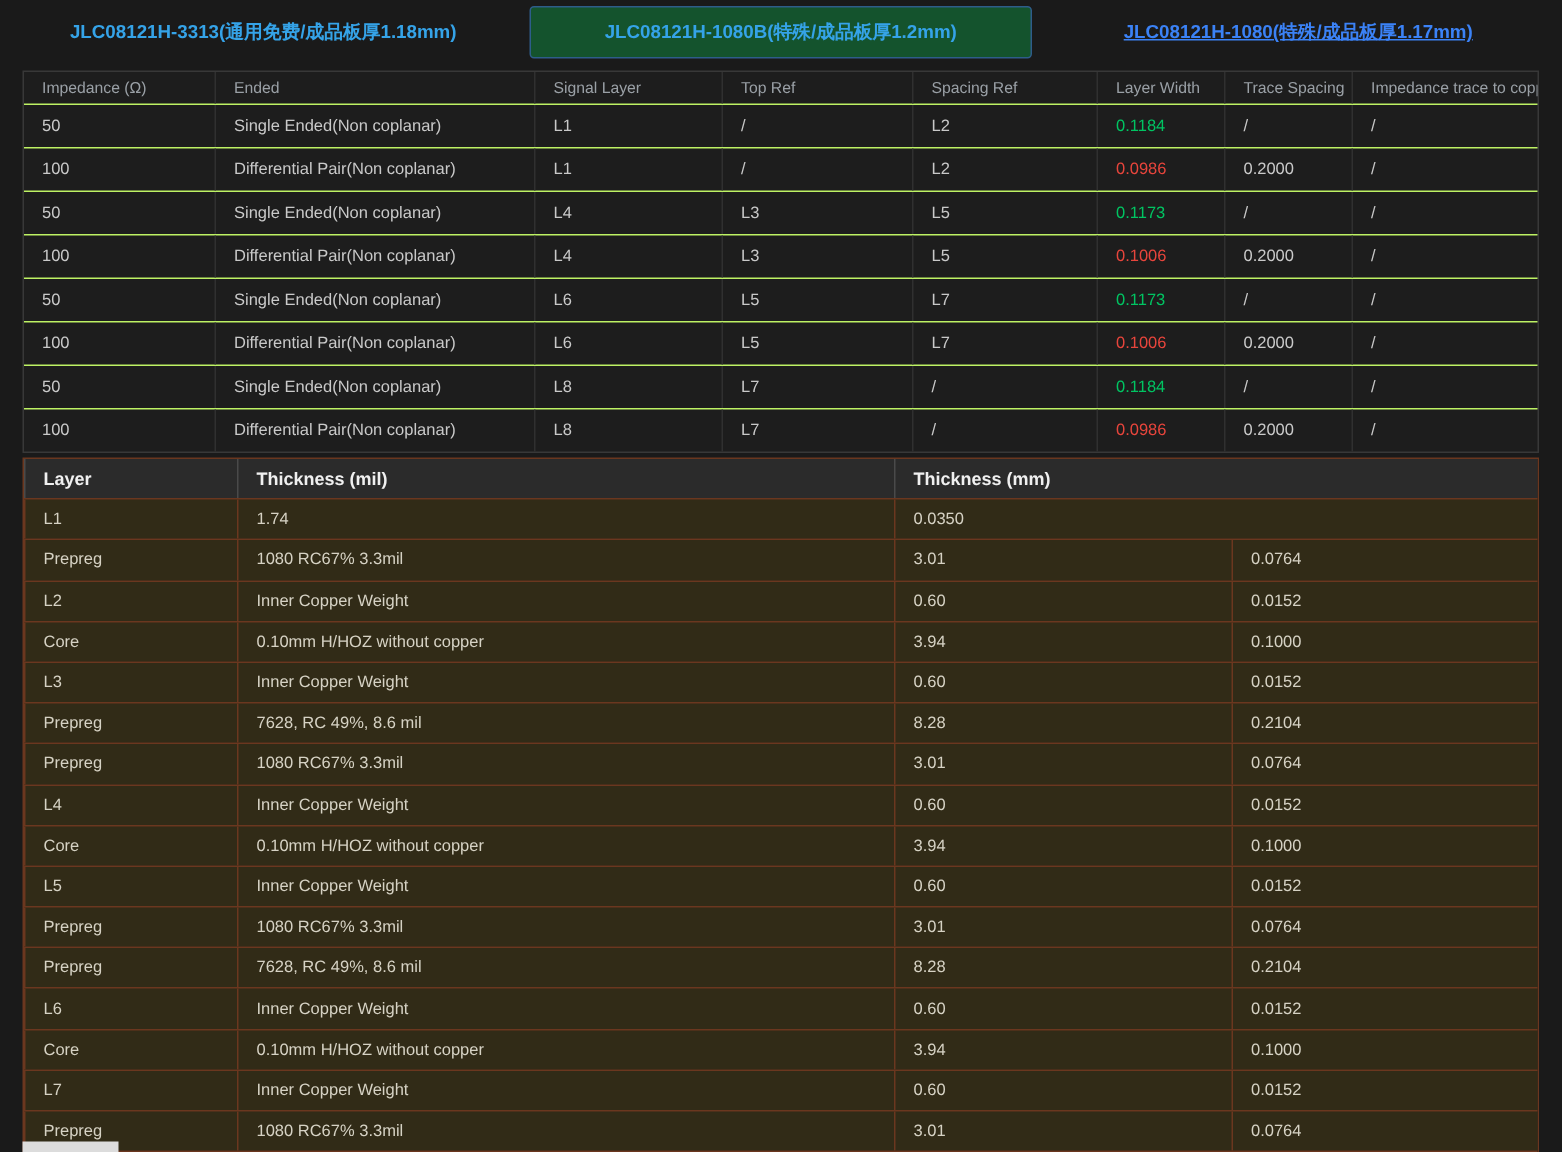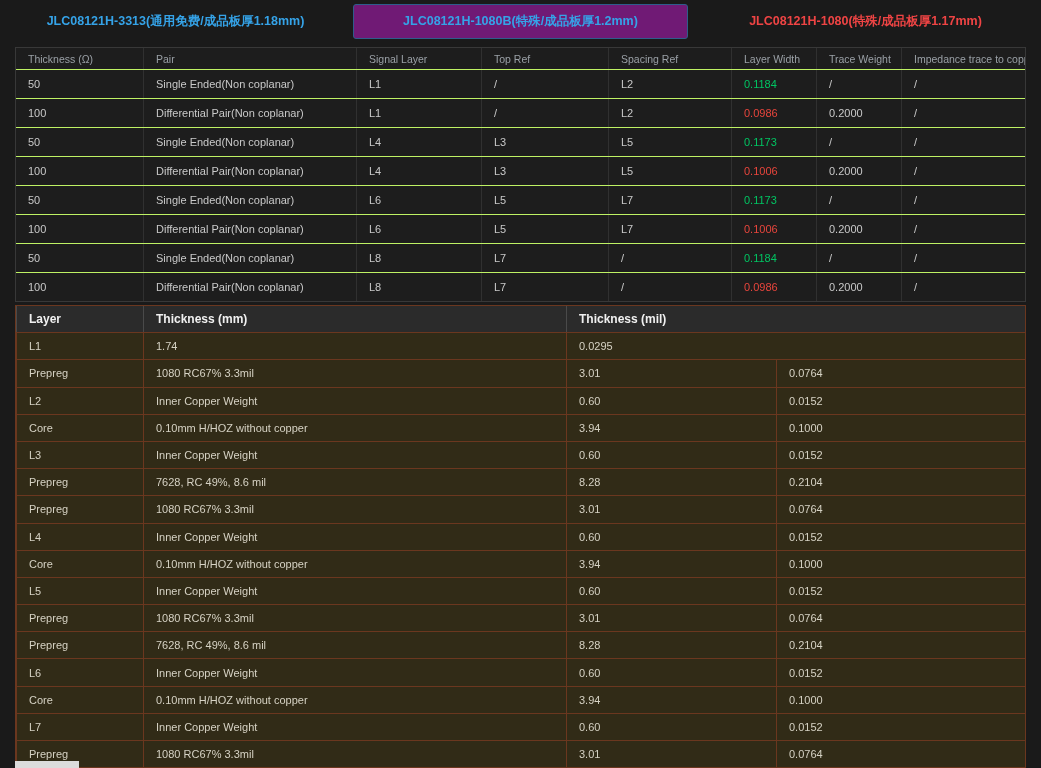"JLC08121H-1080B(特殊/成品板厚1.2mm)" div.tab { background: #701a75 -> #14532d }
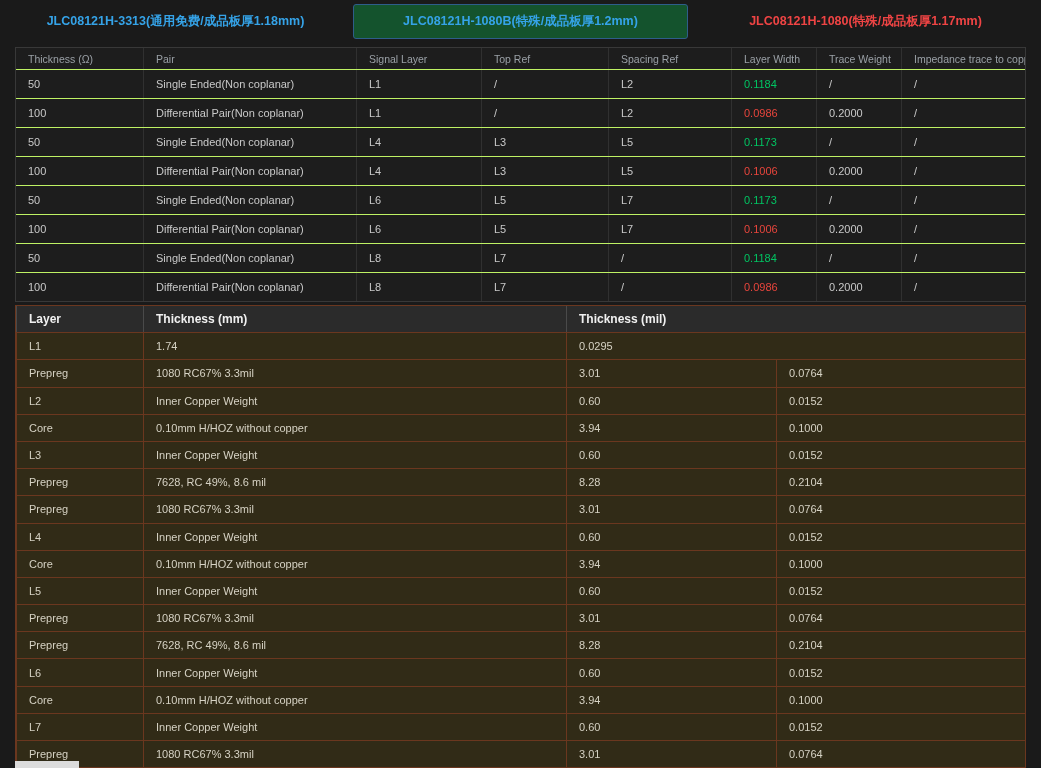"JLC08121H-1080(特殊/成品板厚1.17mm)" div.tab { color: #ef4444 -> #3b82f6; text-decoration: none -> underline }
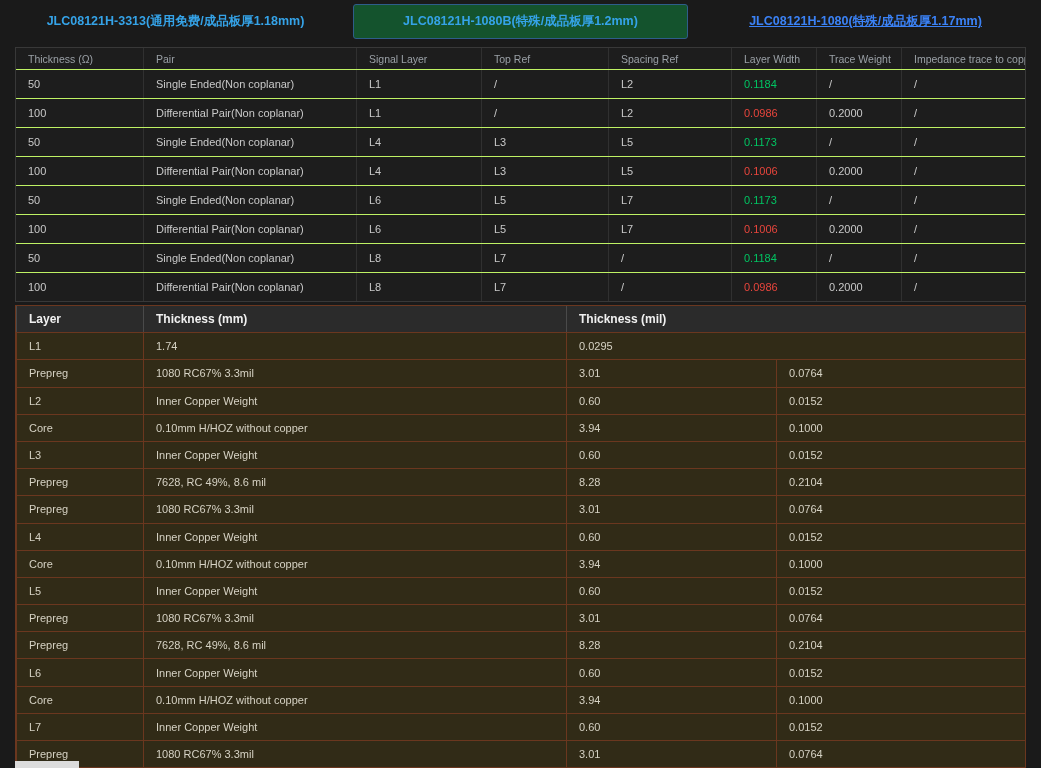"Thickness (Ω)" div.cell { text: Thickness -> Impedance }
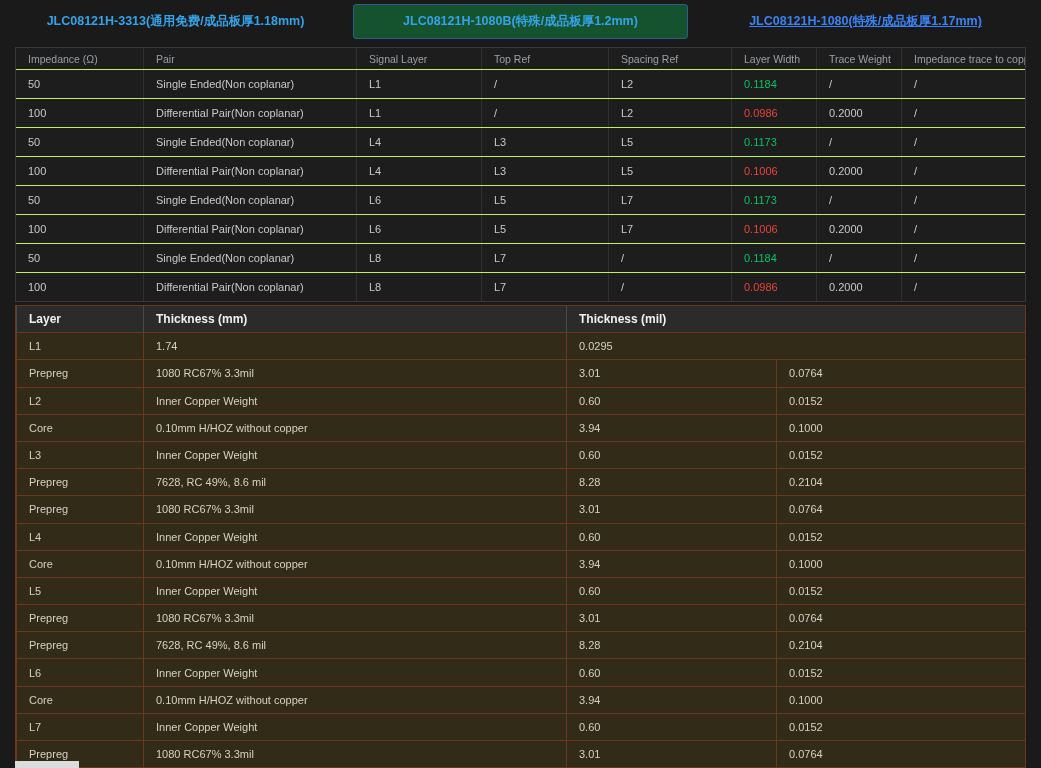"Pair" div.cell { text: Pair -> Ended }
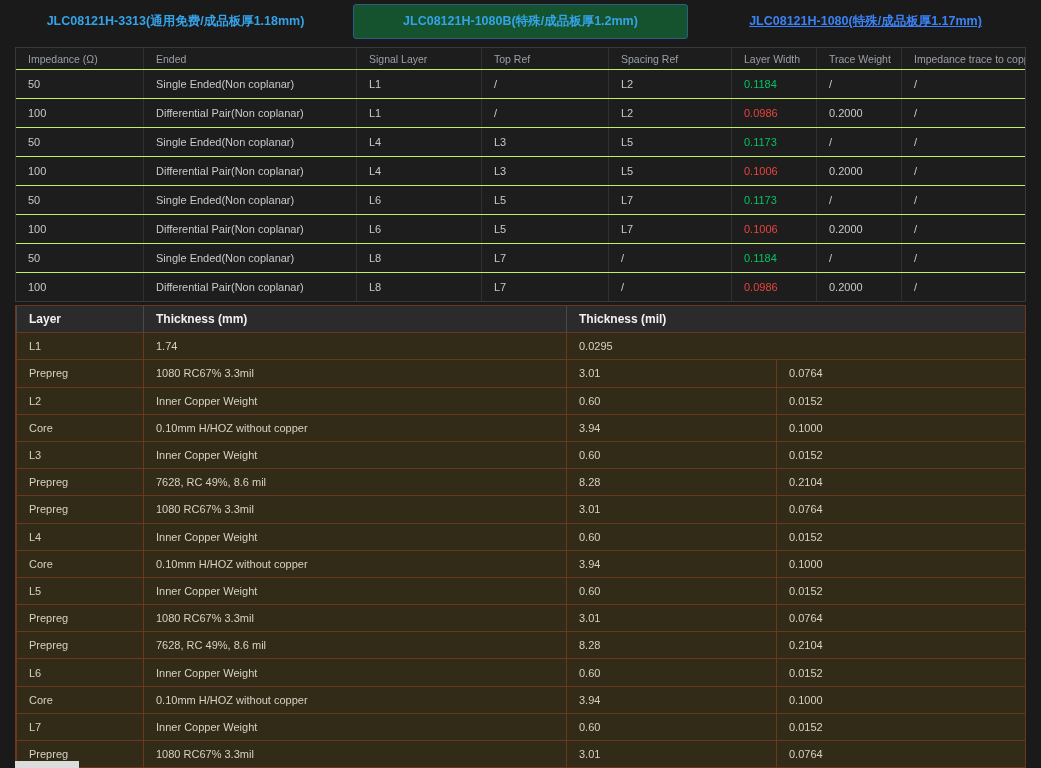"Trace Weight" div.cell { text: Weight -> Spacing }
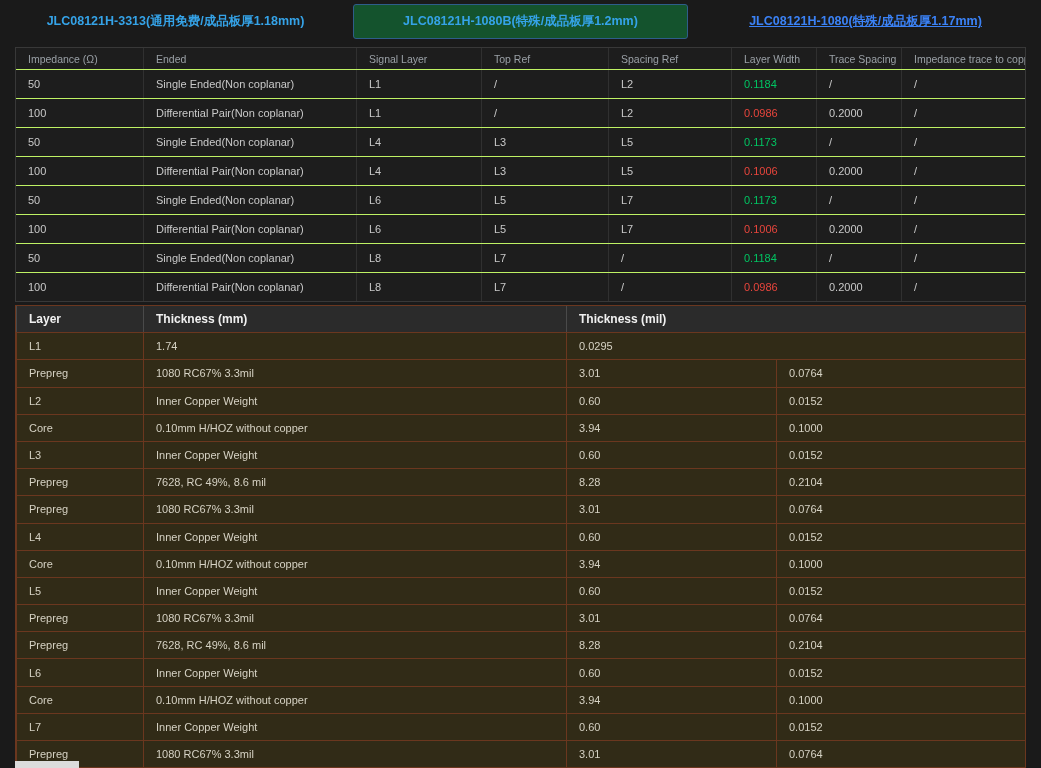"Layer" .stack-wrap .trow { gap: none -> 15px }
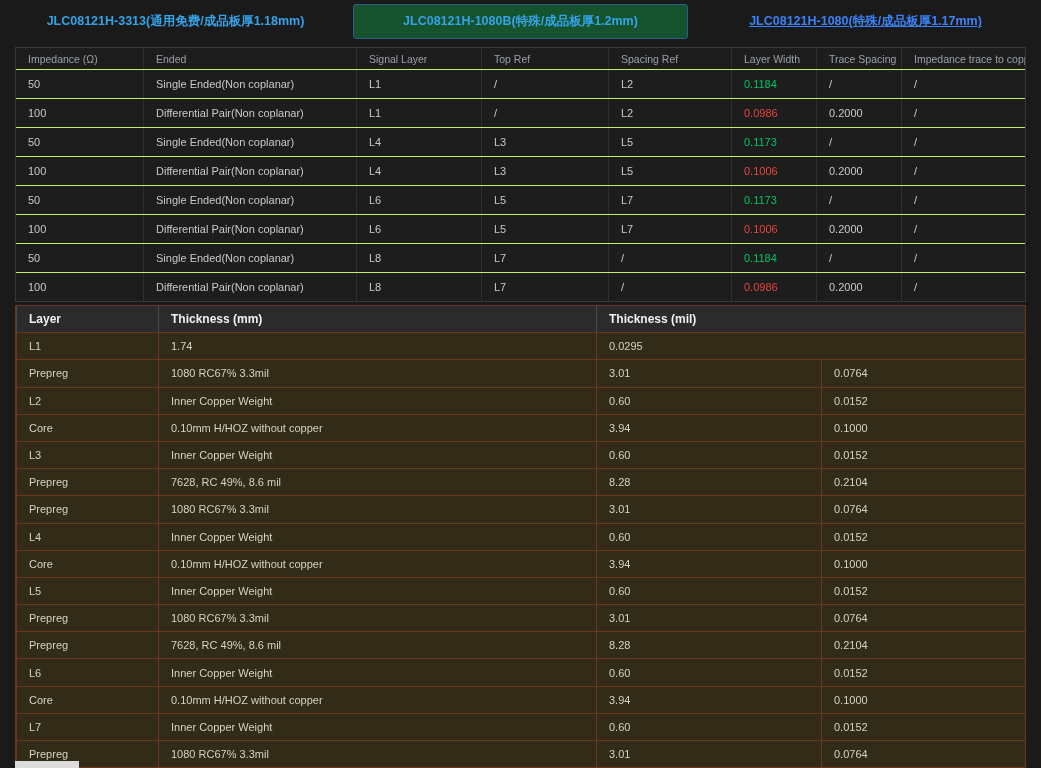"Thickness (mm)" div.cell { order: before "Thickness (mil)" -> after "Thickness (mil)" }
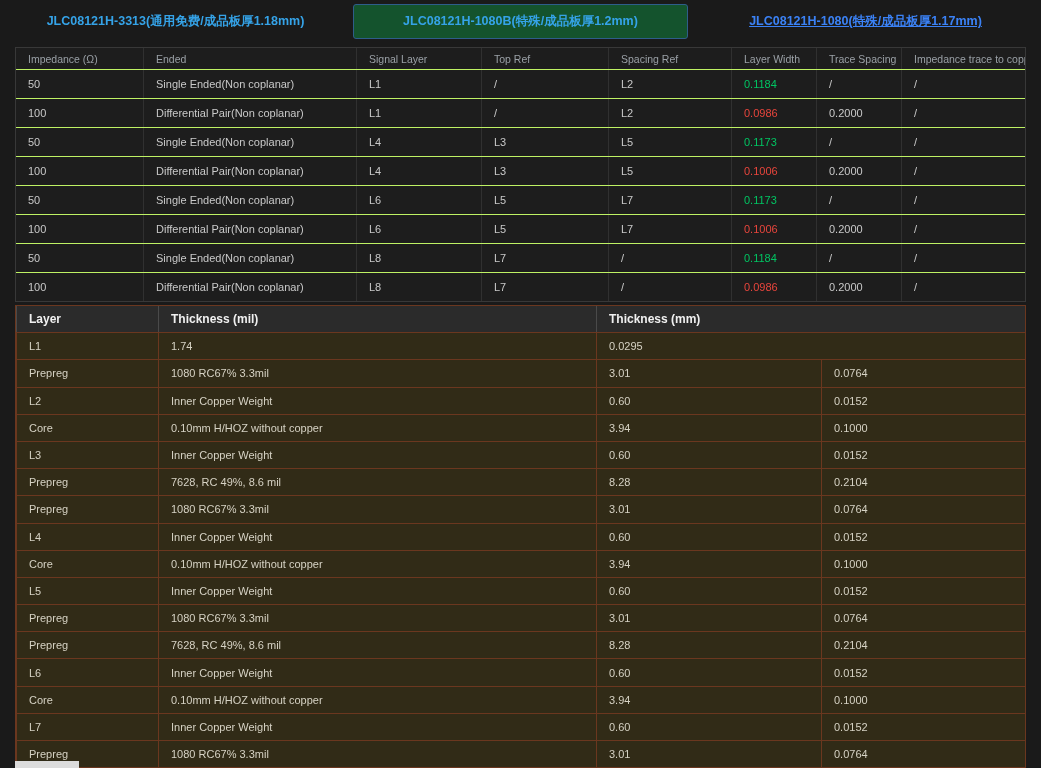"0.0295" div.cell { text: 0.0295 -> 0.0350 }
